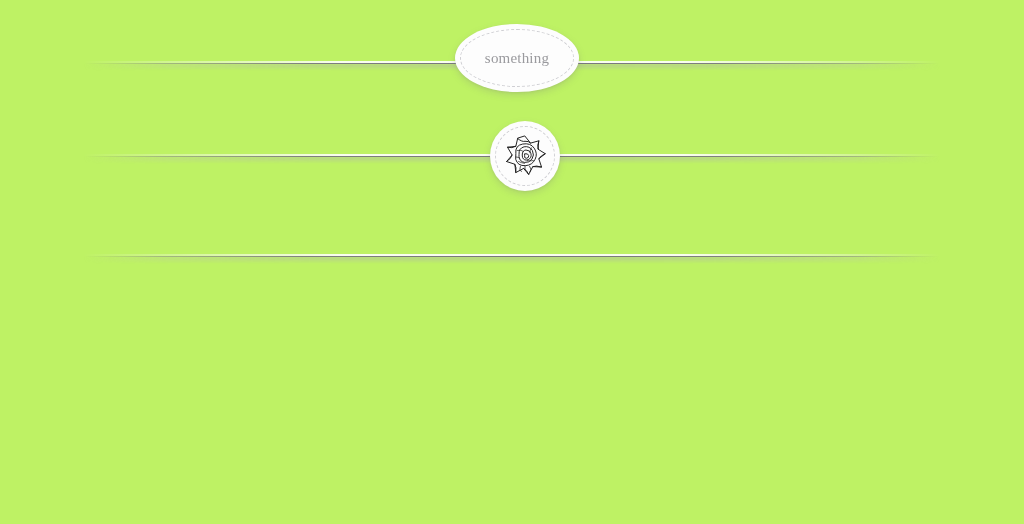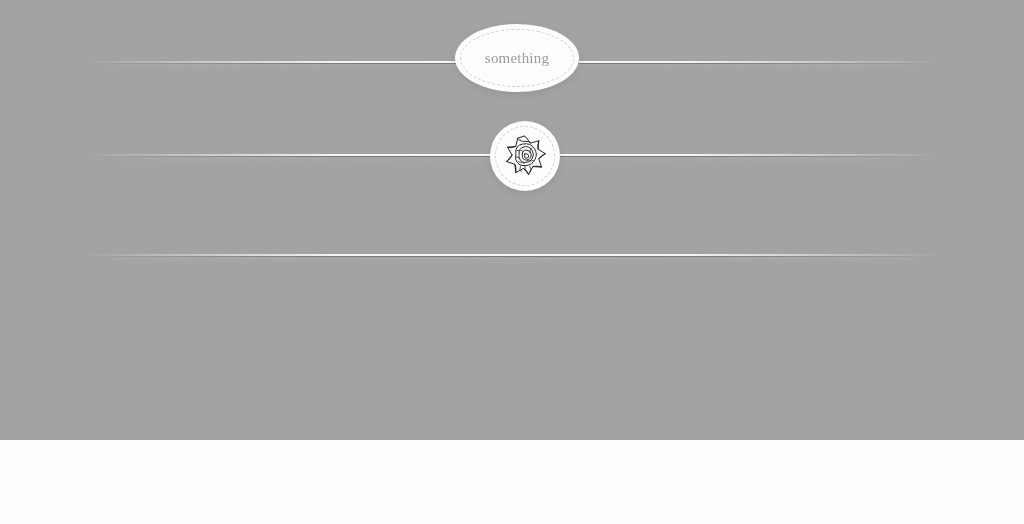"something" .page { background: #a3a3a3 -> #bef264; height: 440px -> 524px }
